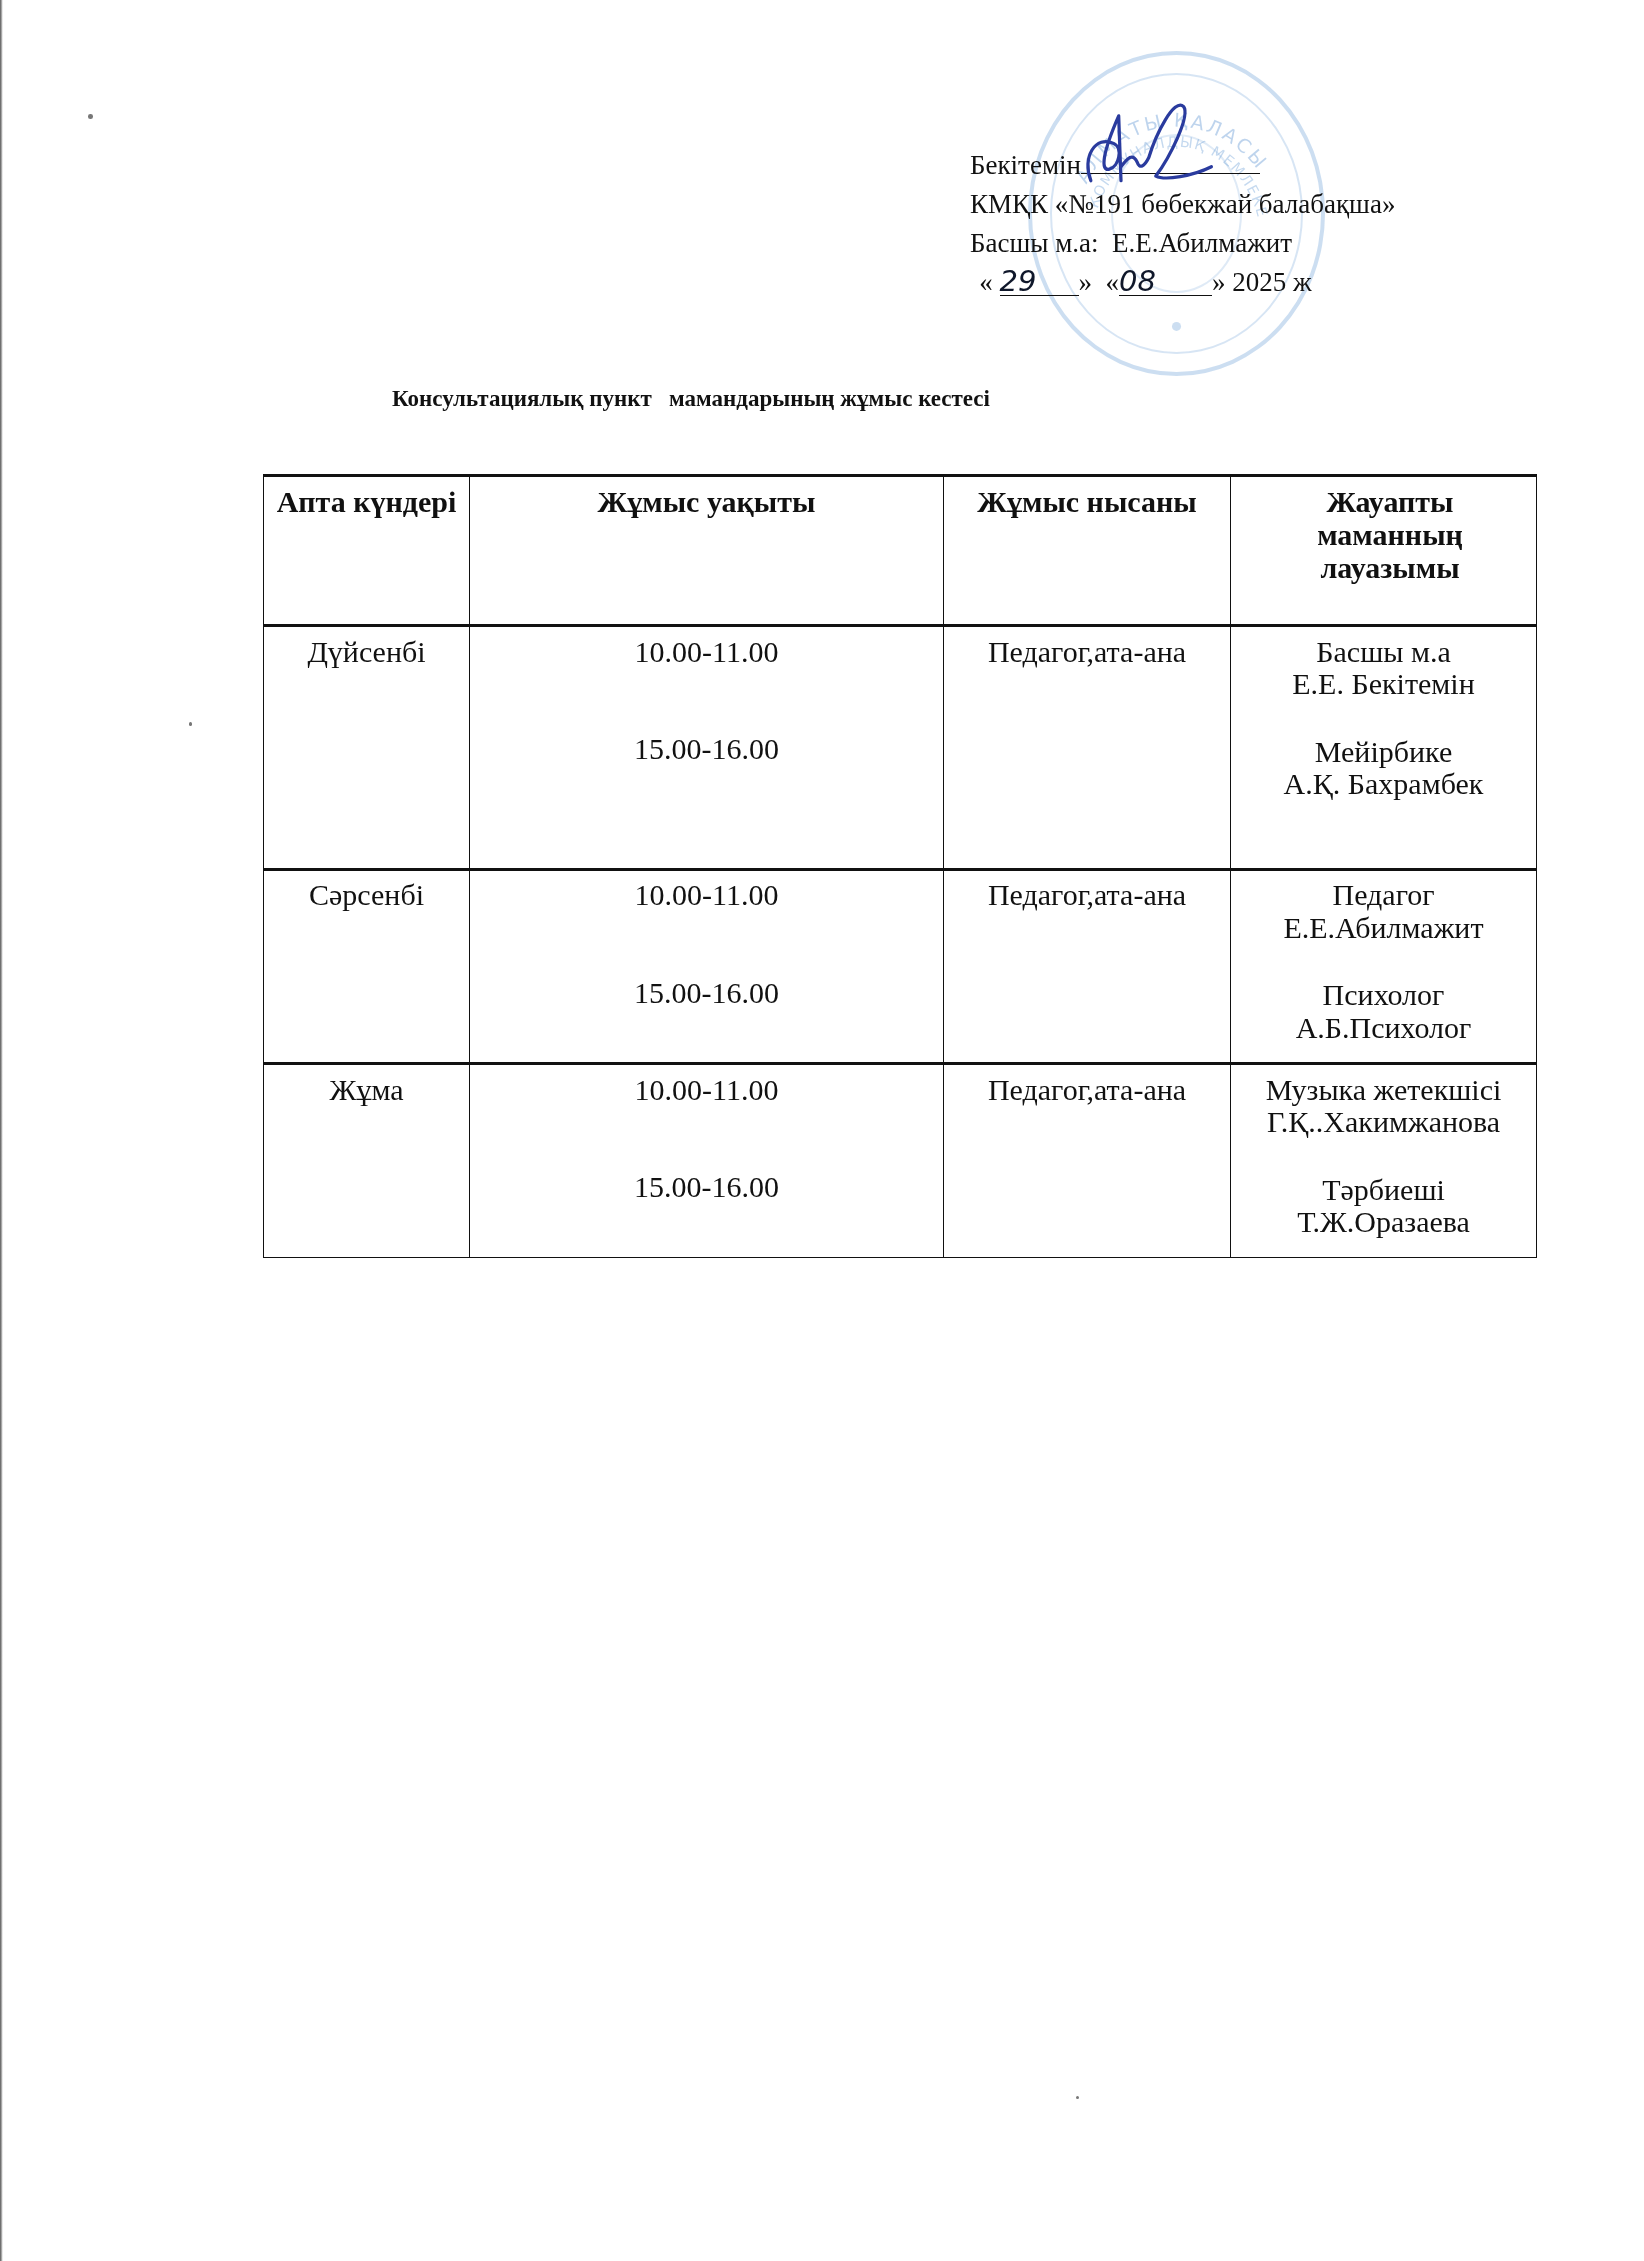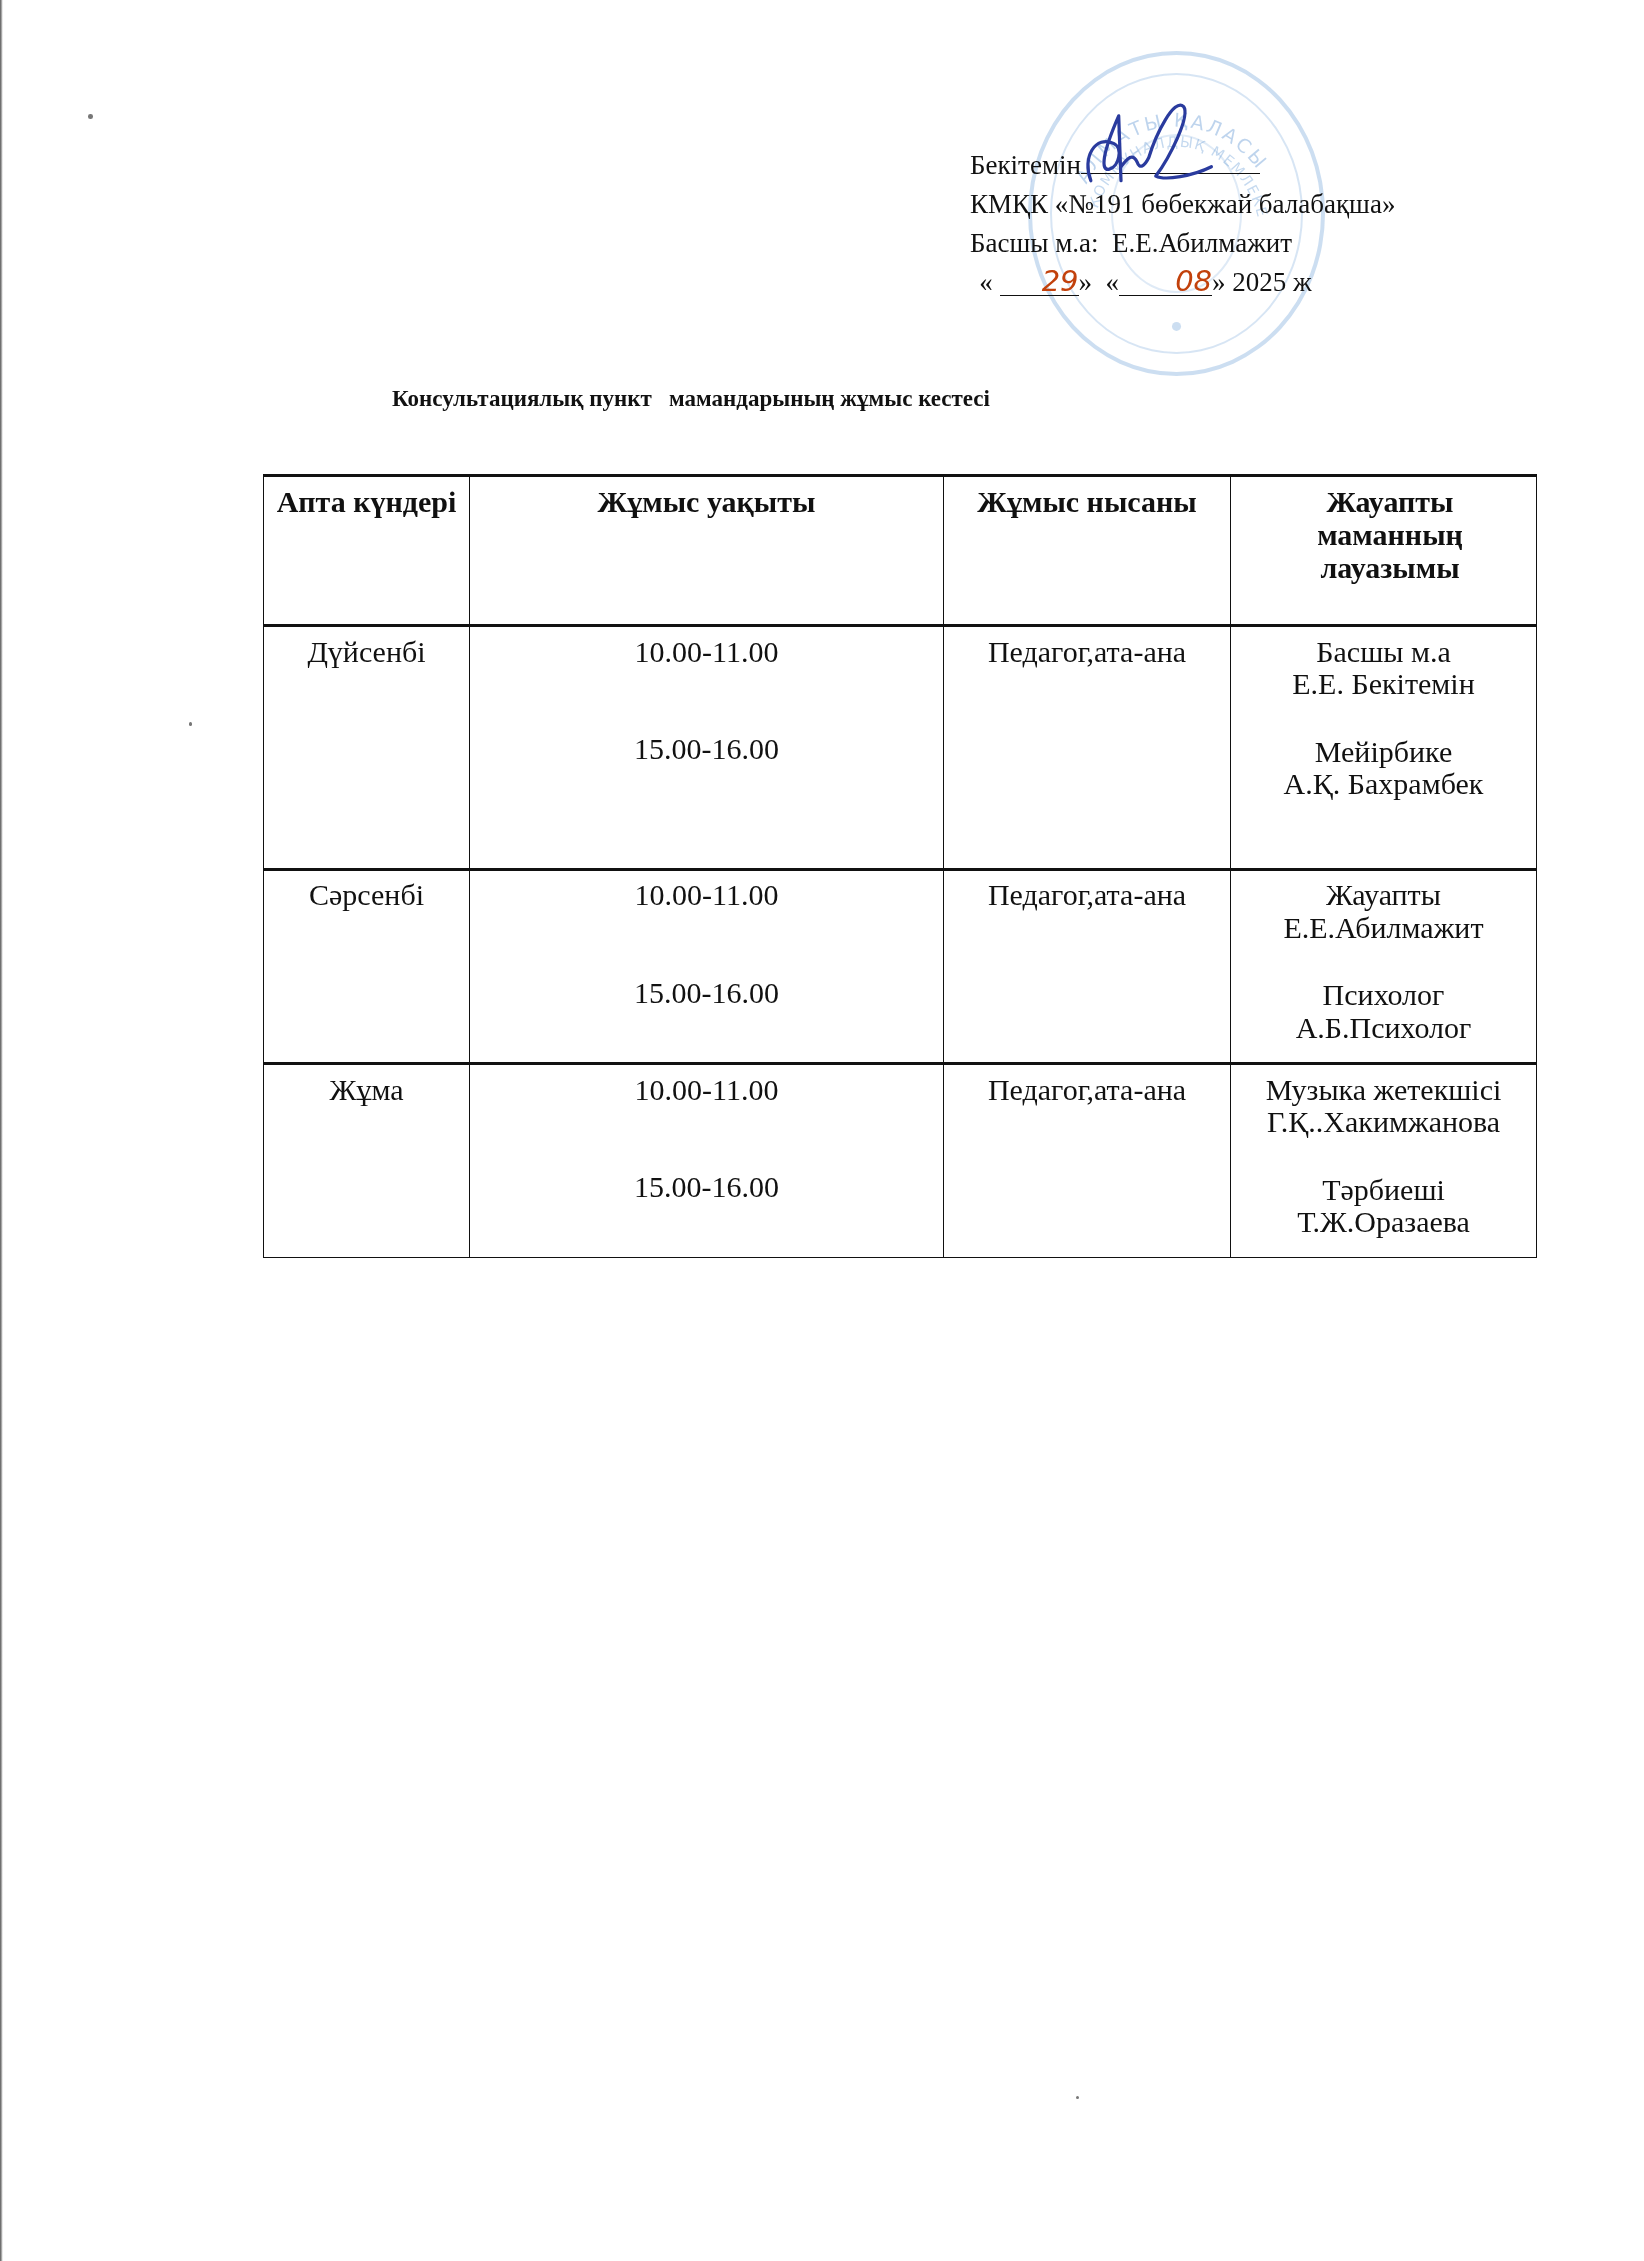"29" .date-fill { color: #c2410c -> #0f172a; text-align: right -> left }
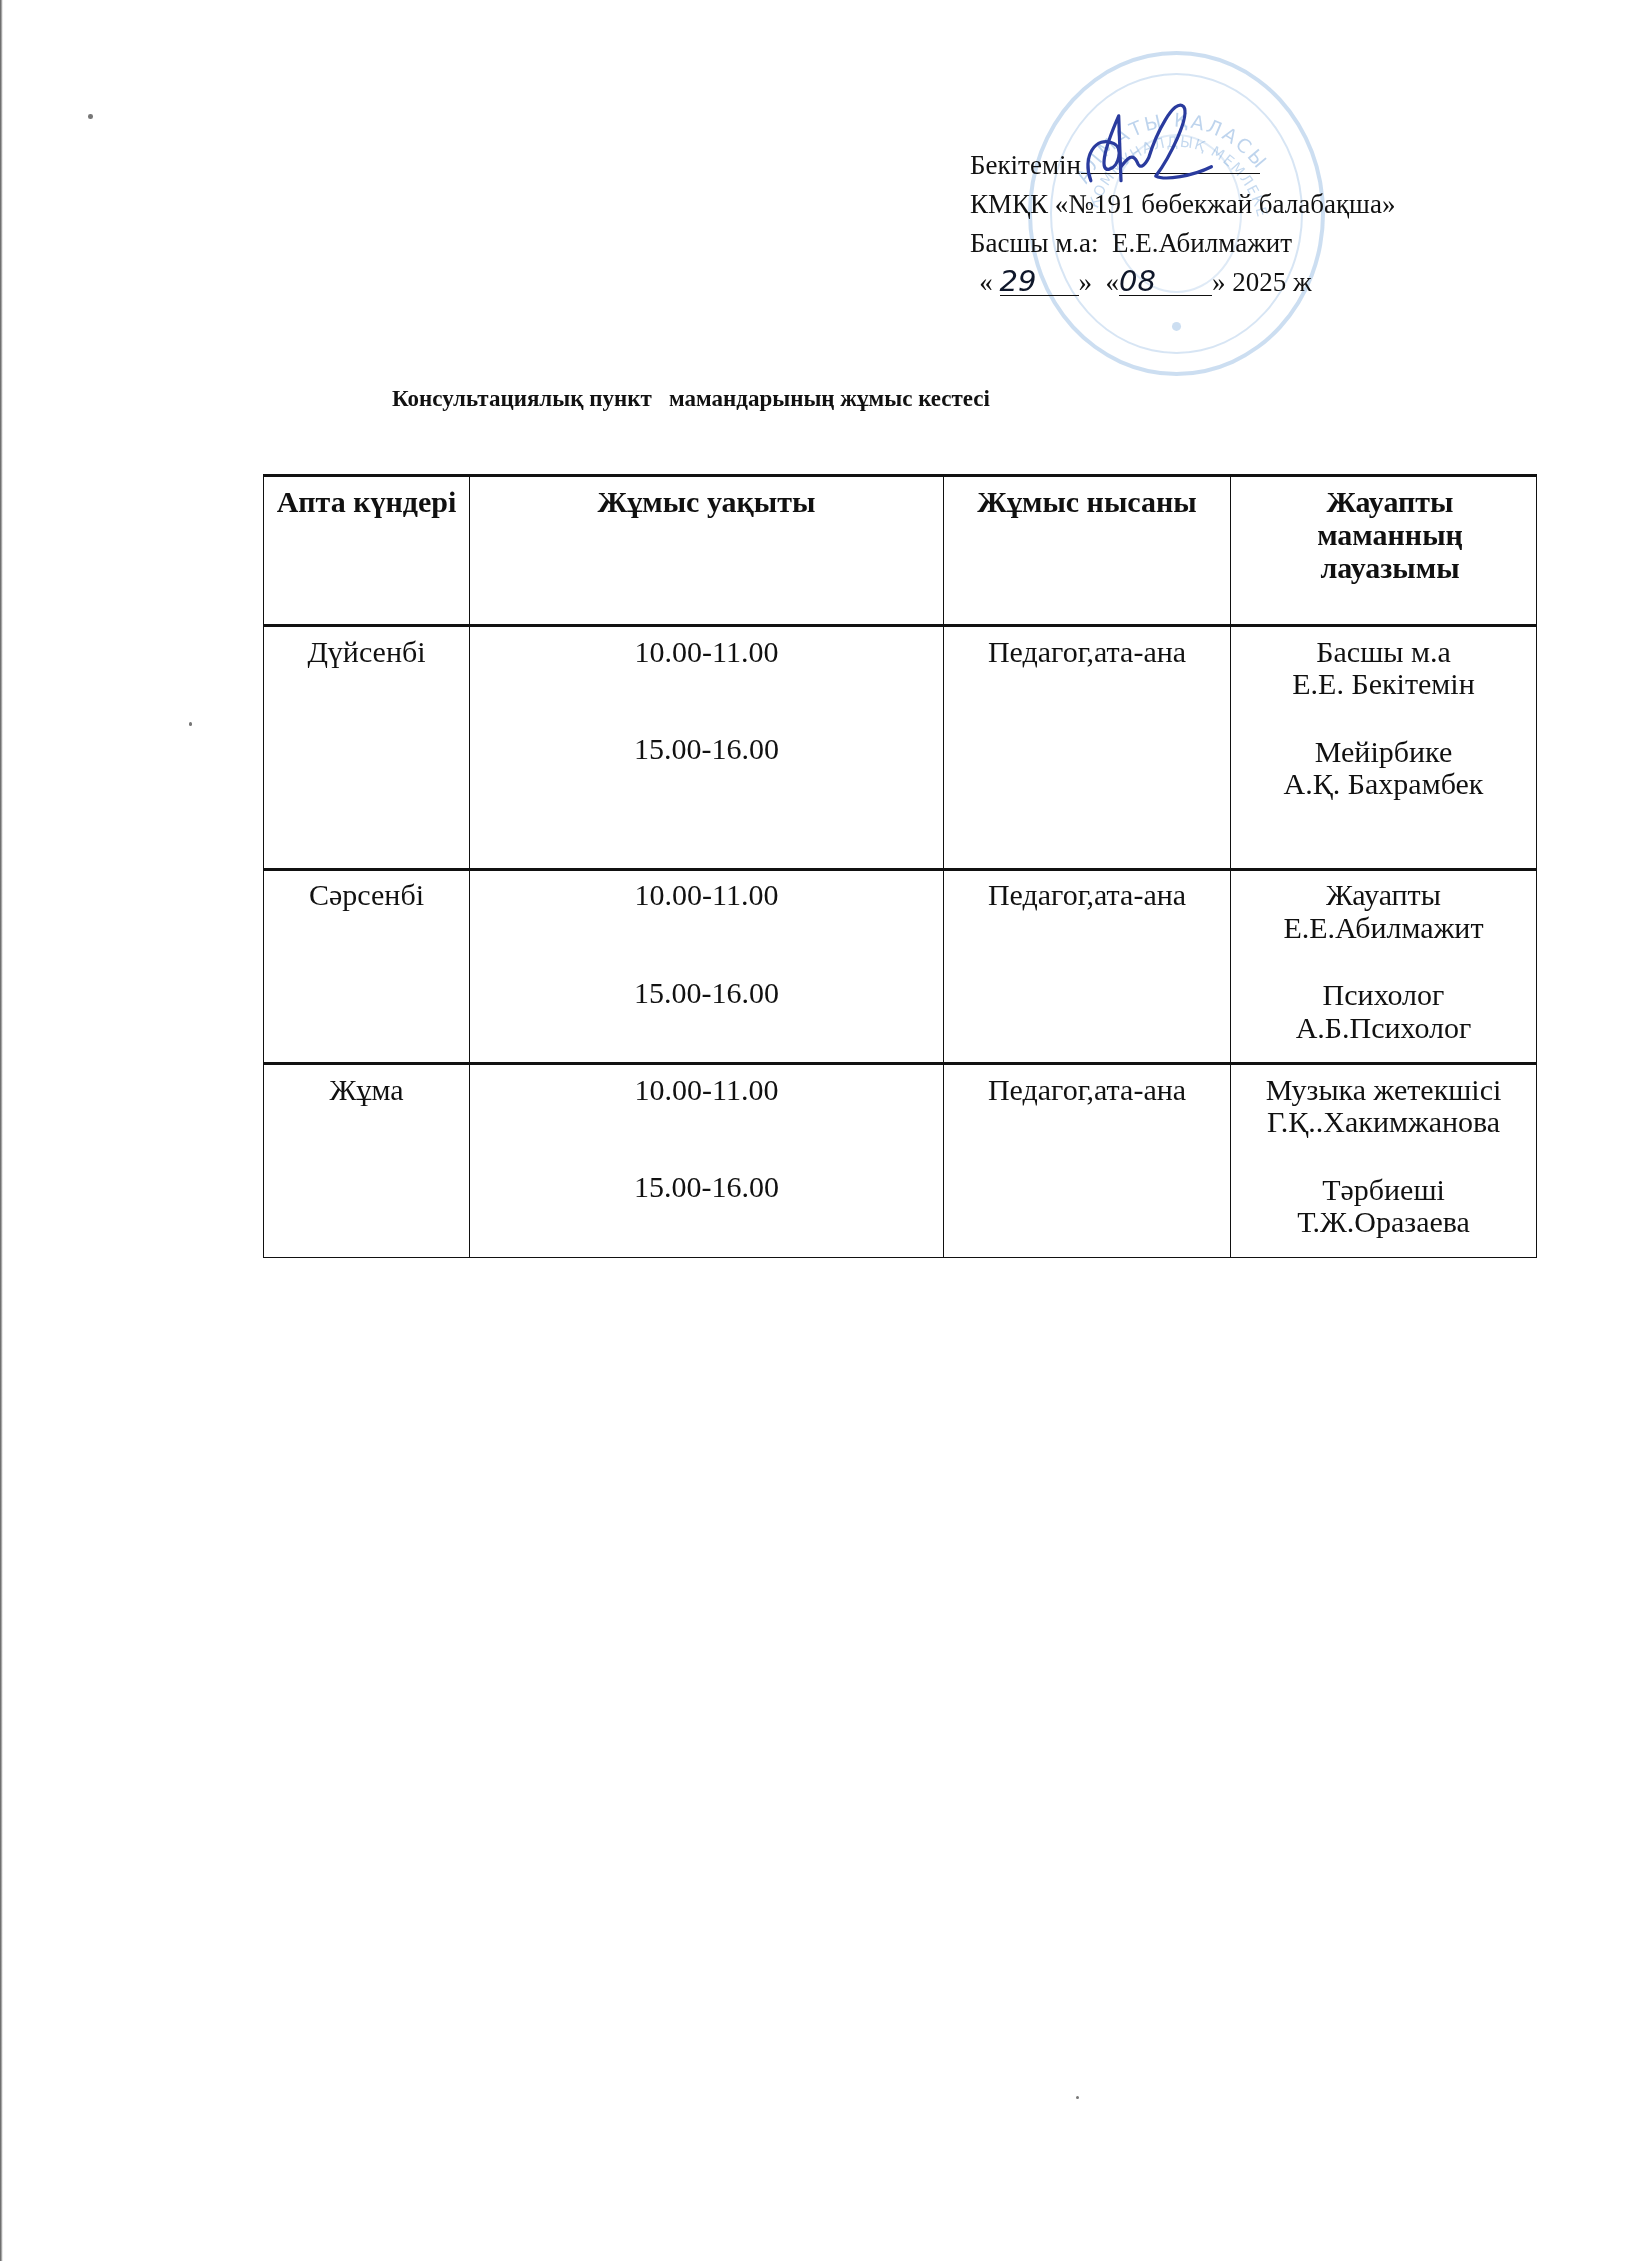"Жауапты" span.block { text: Жауапты -> Педагог }
